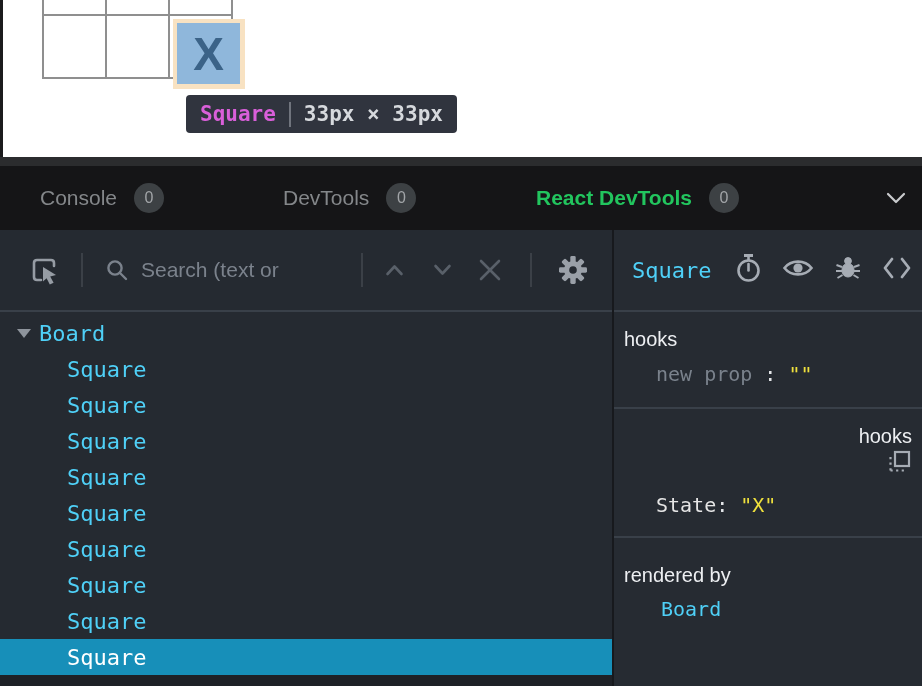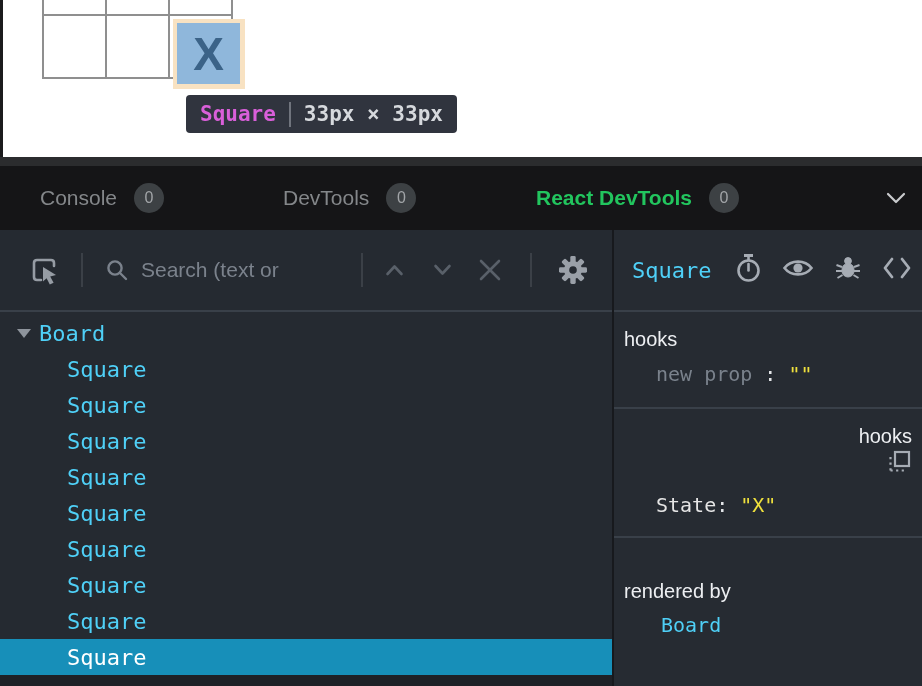"rendered by" .sec-rendered { margin-top: 16px -> none }
